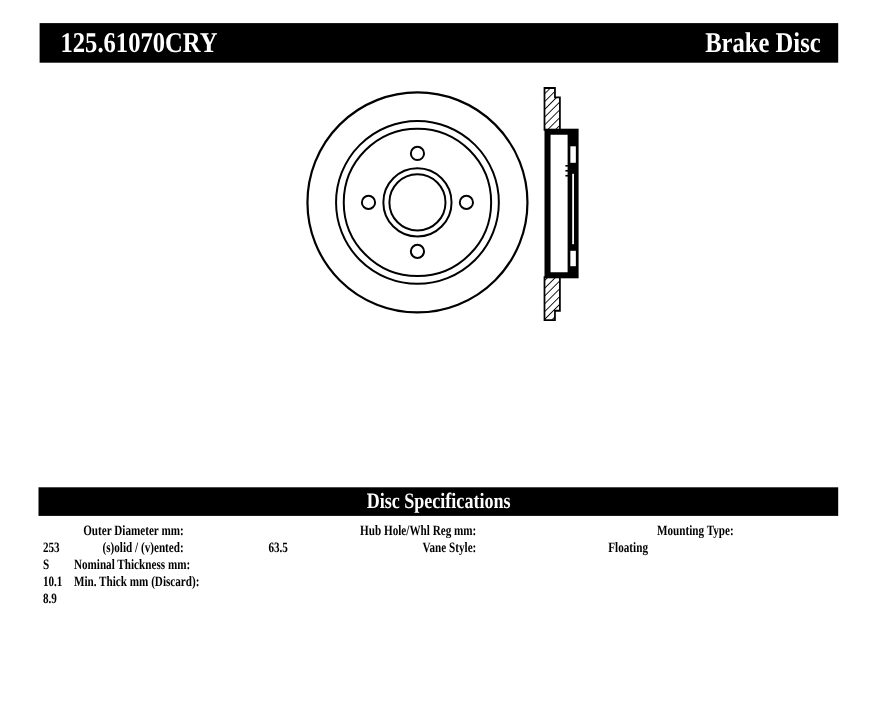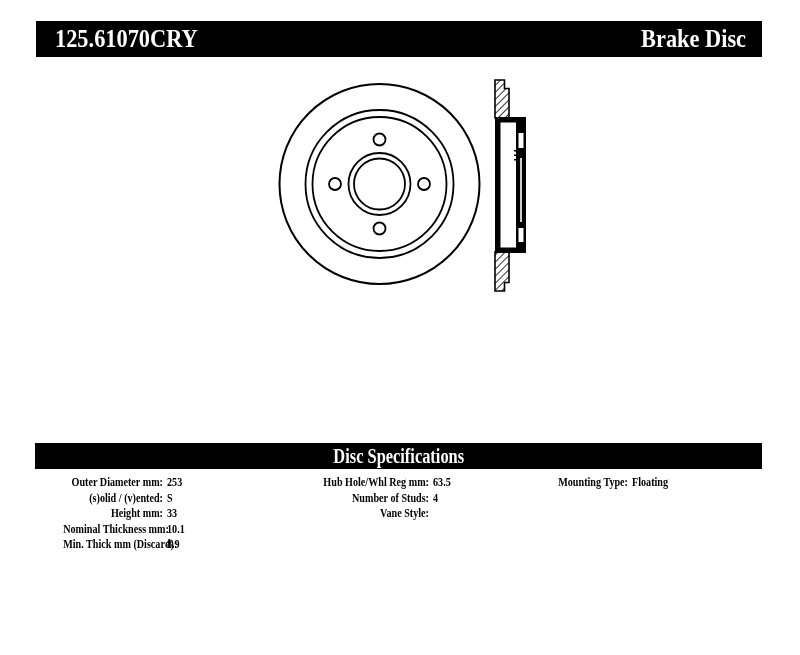"Outer Diameter mm:" .spec-row { flex-direction: none -> column }
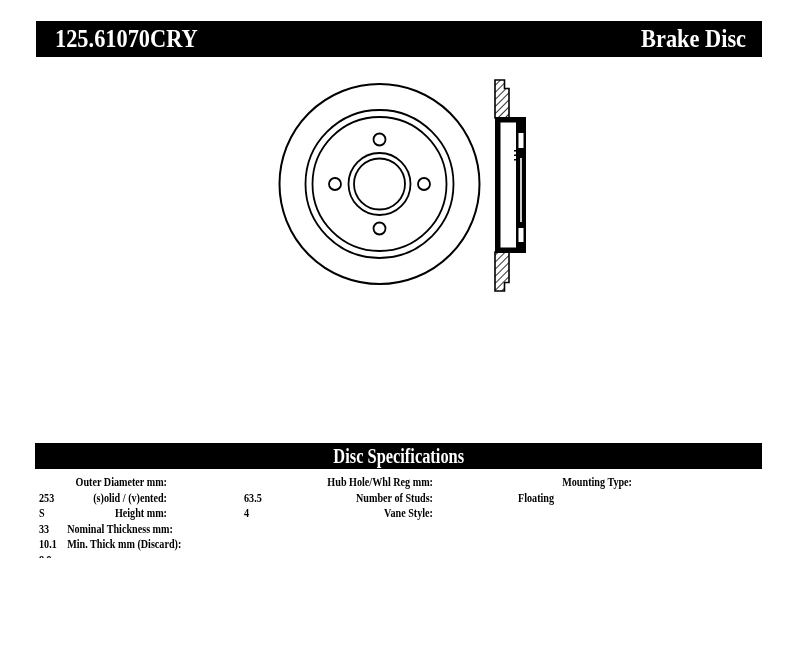"Mounting Type:" .spec-col.col3 { left: 514px -> 549px }
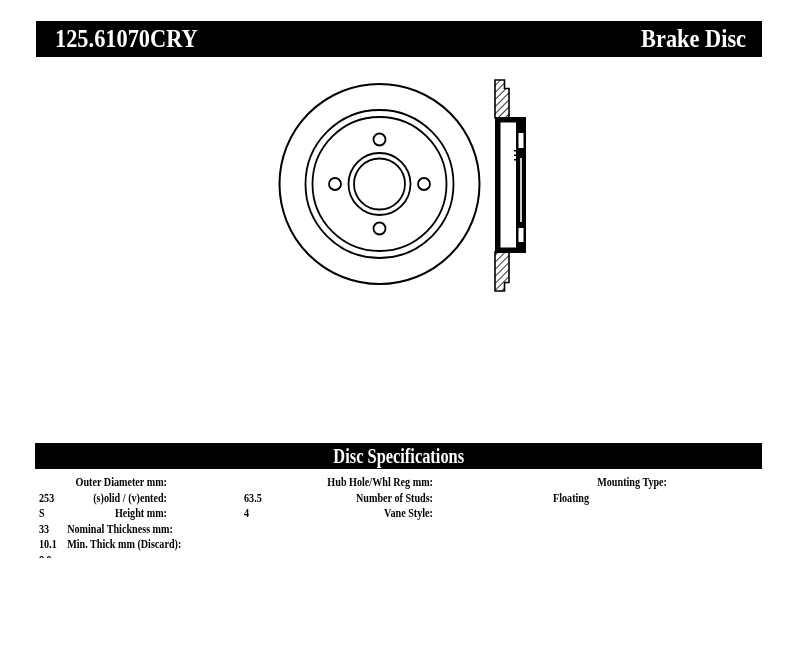"Number of Studs:" div.spec-row { html: <div> <span>Number of Studs:</span> <span>4</span> </div> -> none }
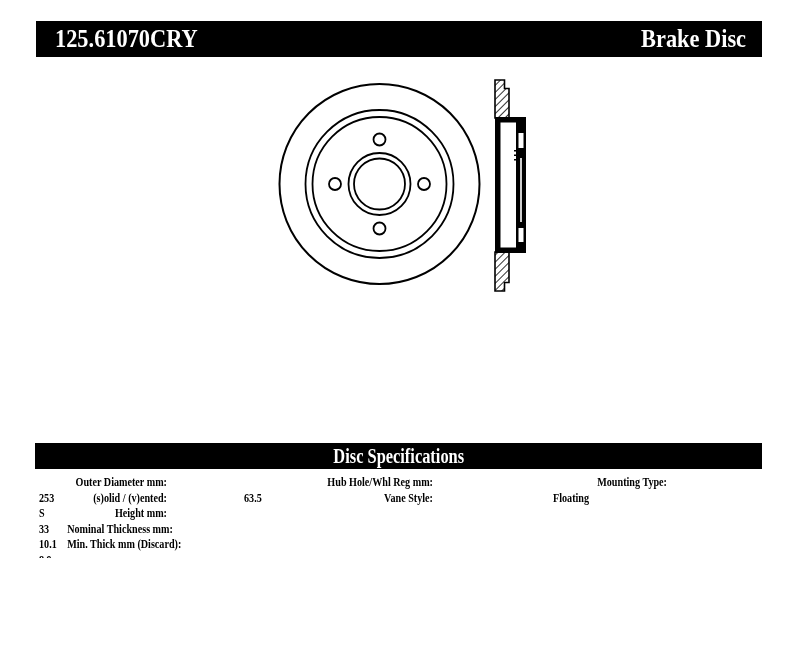"Height mm:" div.spec-row { html: <div> <span>Height mm:</span> <span>33</span> </div> -> none }
